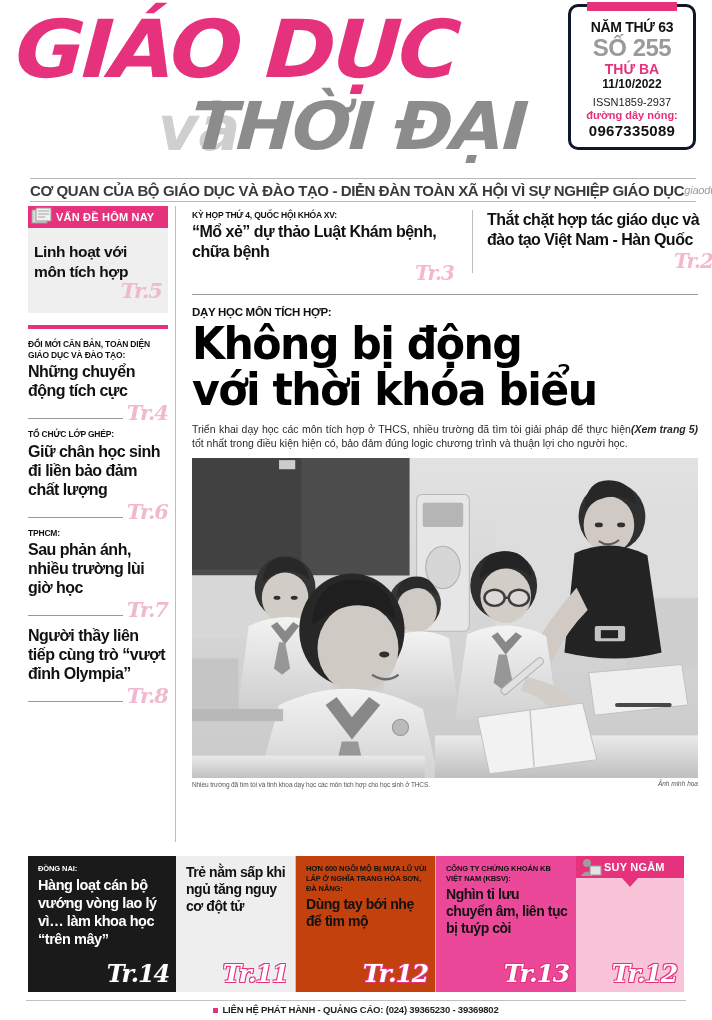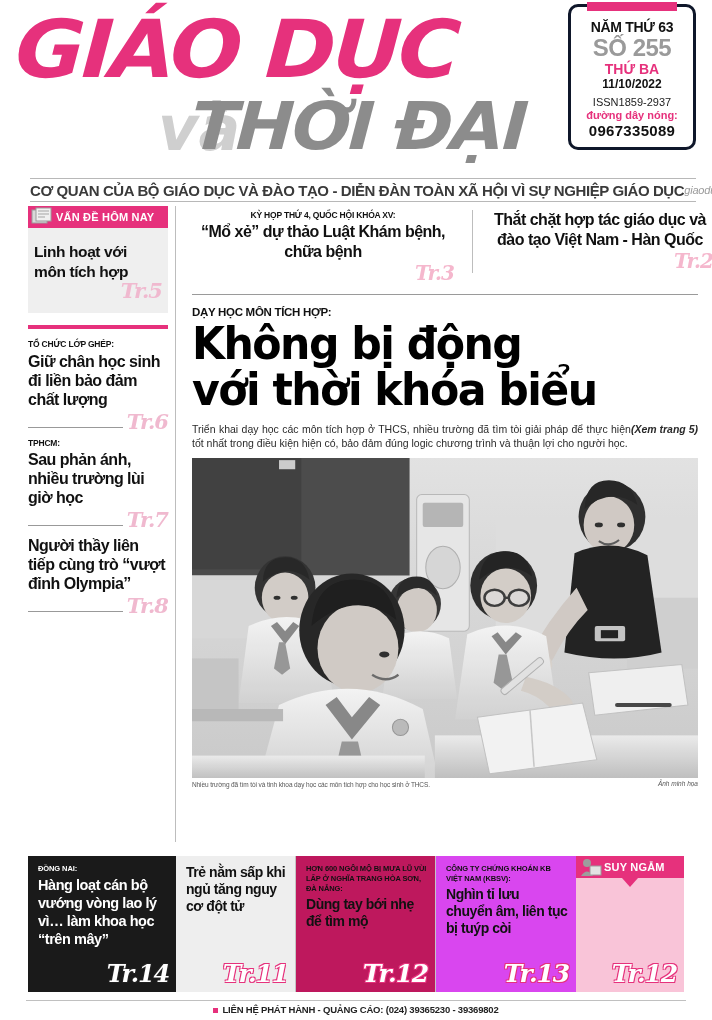"KỲ HỌP THỨ 4, QUỐC" .topstrip { text-align: center -> none }
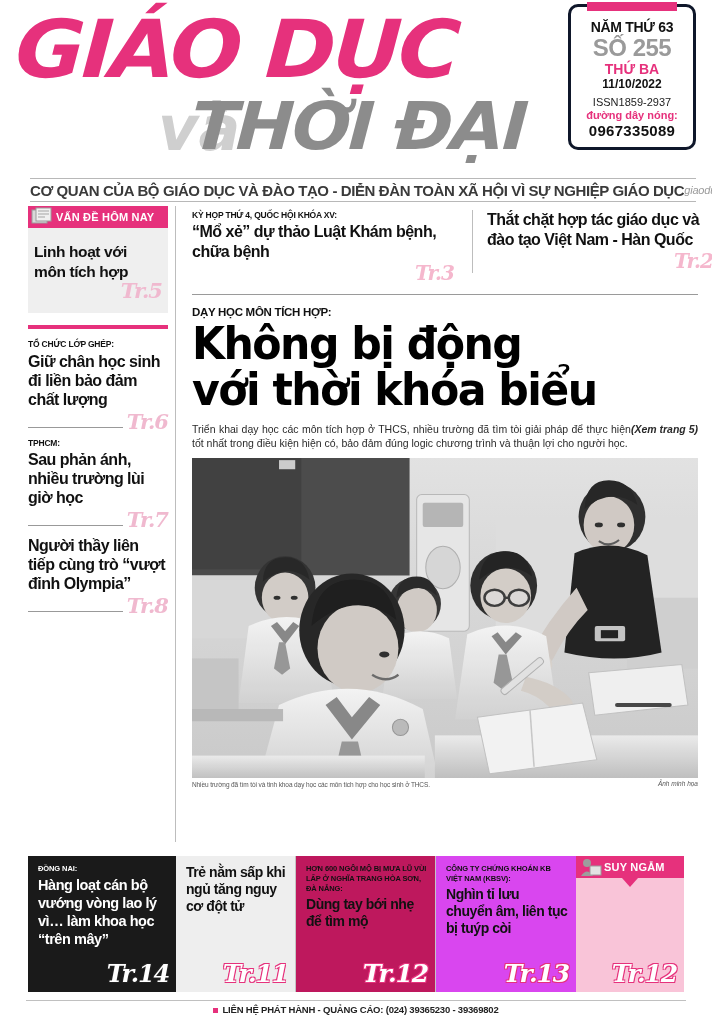"ĐỔI MỚI CĂN BẢN, TOÀN" div.side-item { html: none -> <div> <div>ĐỔI MỚI CĂN BẢN, TOÀN DIỆN GIÁO DỤC VÀ ĐÀO TẠO:</div> <div>Những chuyển động tích cực</div> <div> <span></span> <span>Tr.4</span> </div> </div> }
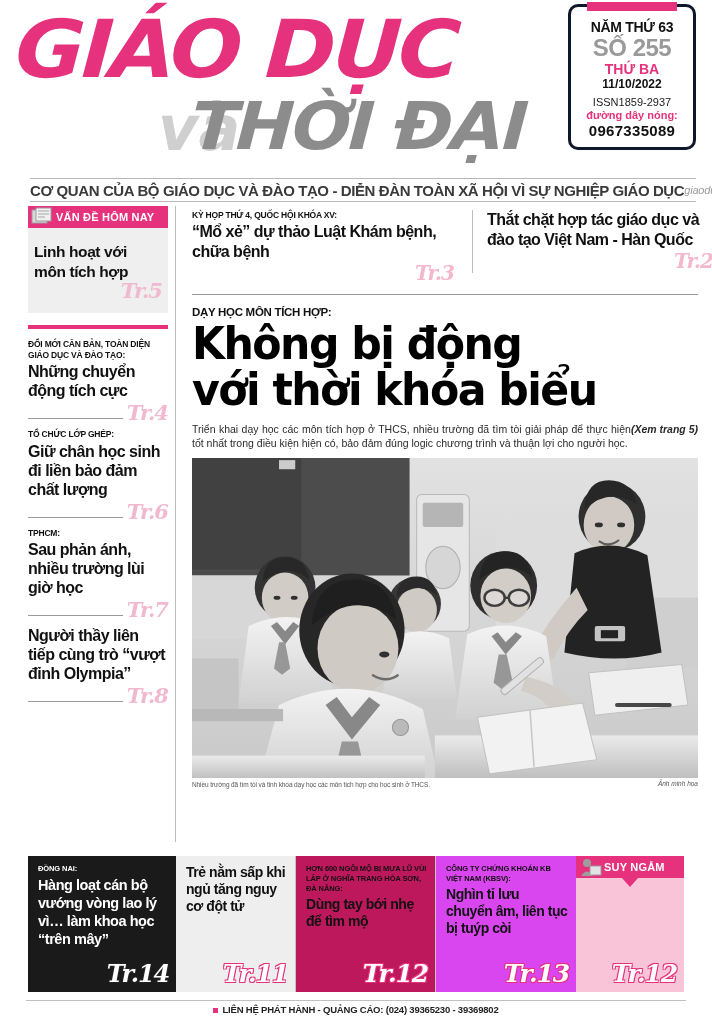"HƠN 600 NGÔI MỘ BỊ" .bt-3 { background: #be185d -> #c2410c }
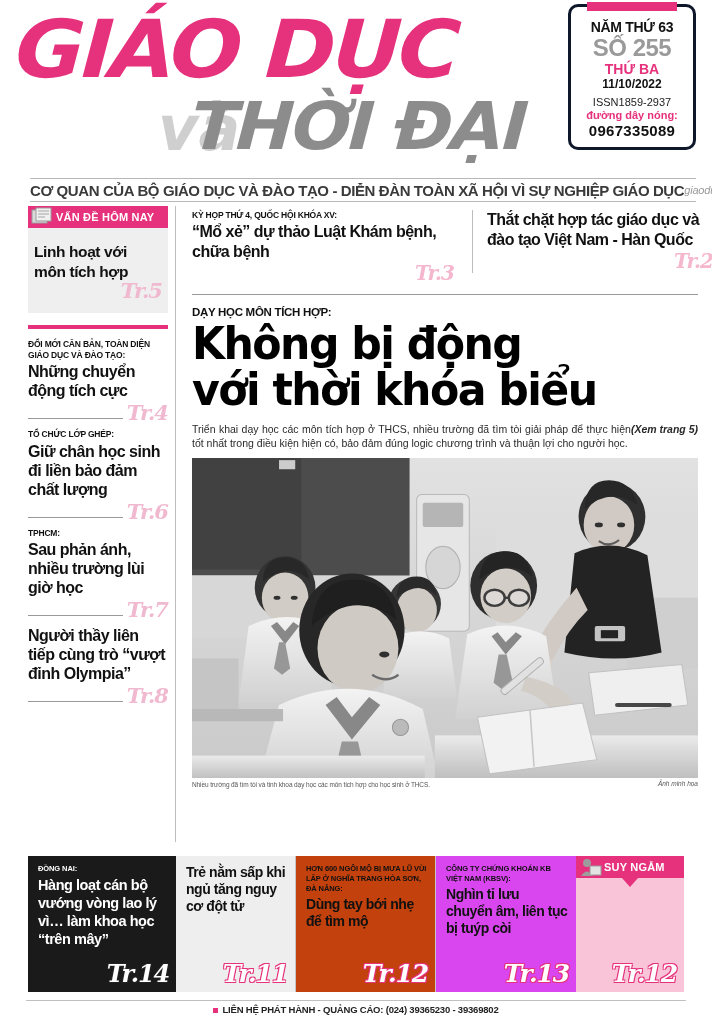"CÔNG TY CHỨNG KHOÁN KB" .bt-4 { background: #d946ef -> #ec4899 }
